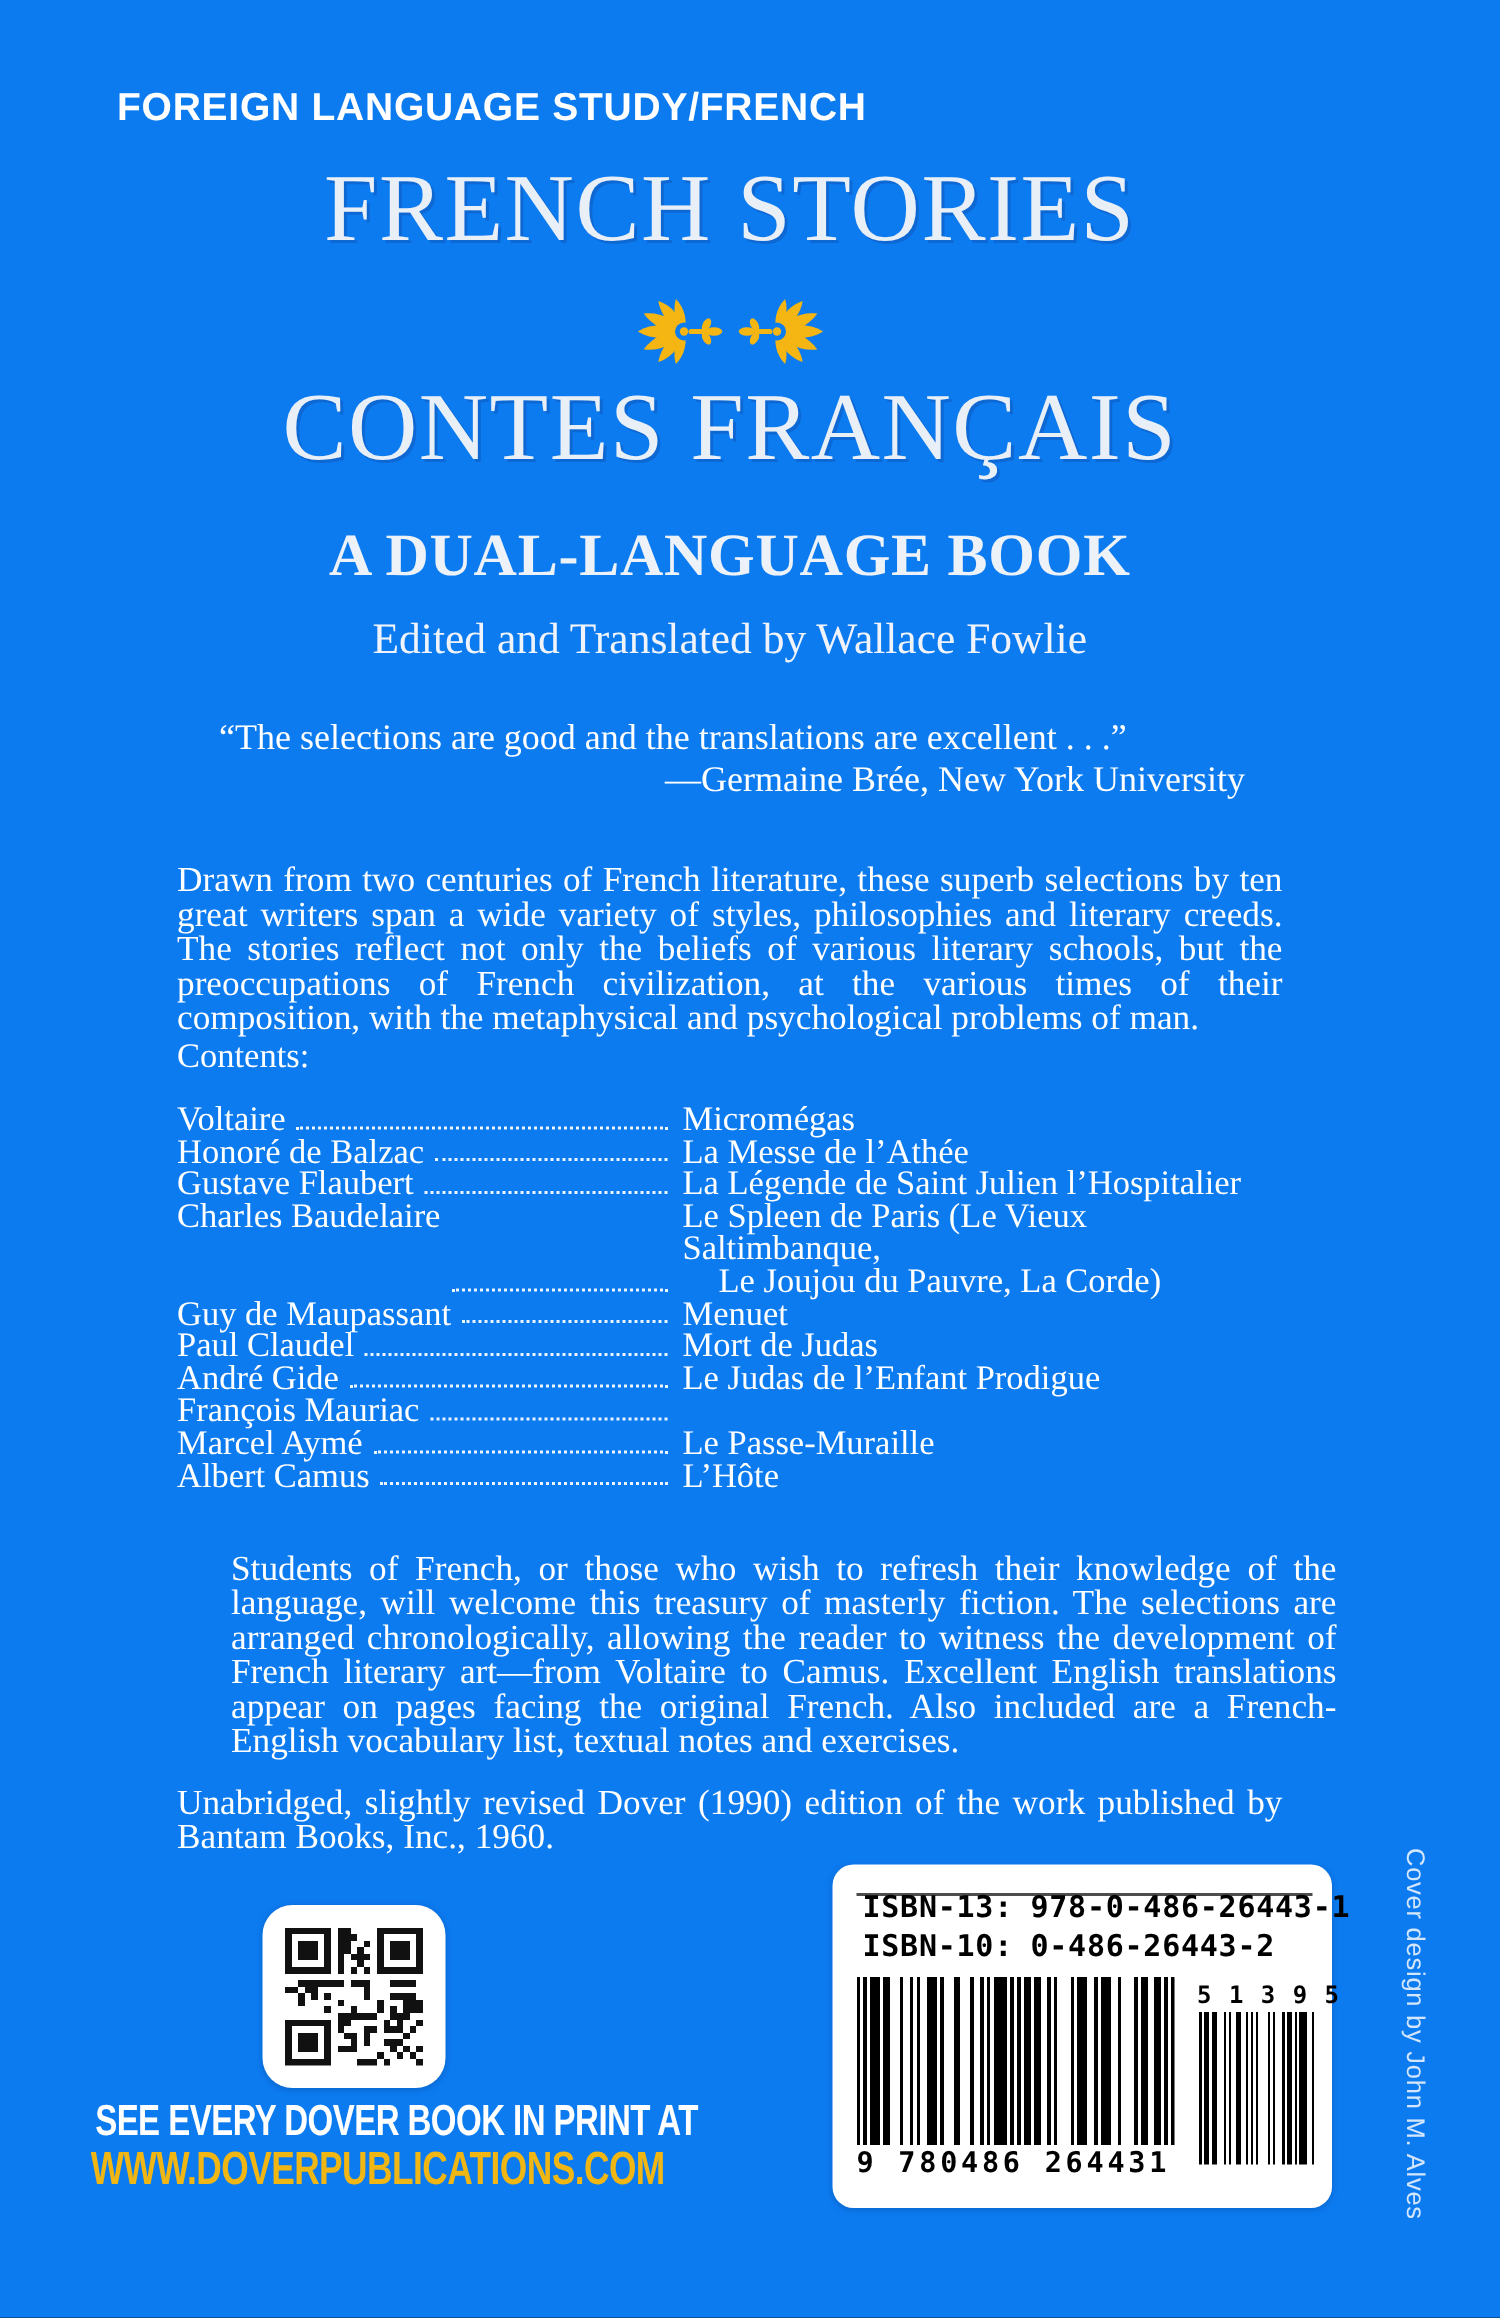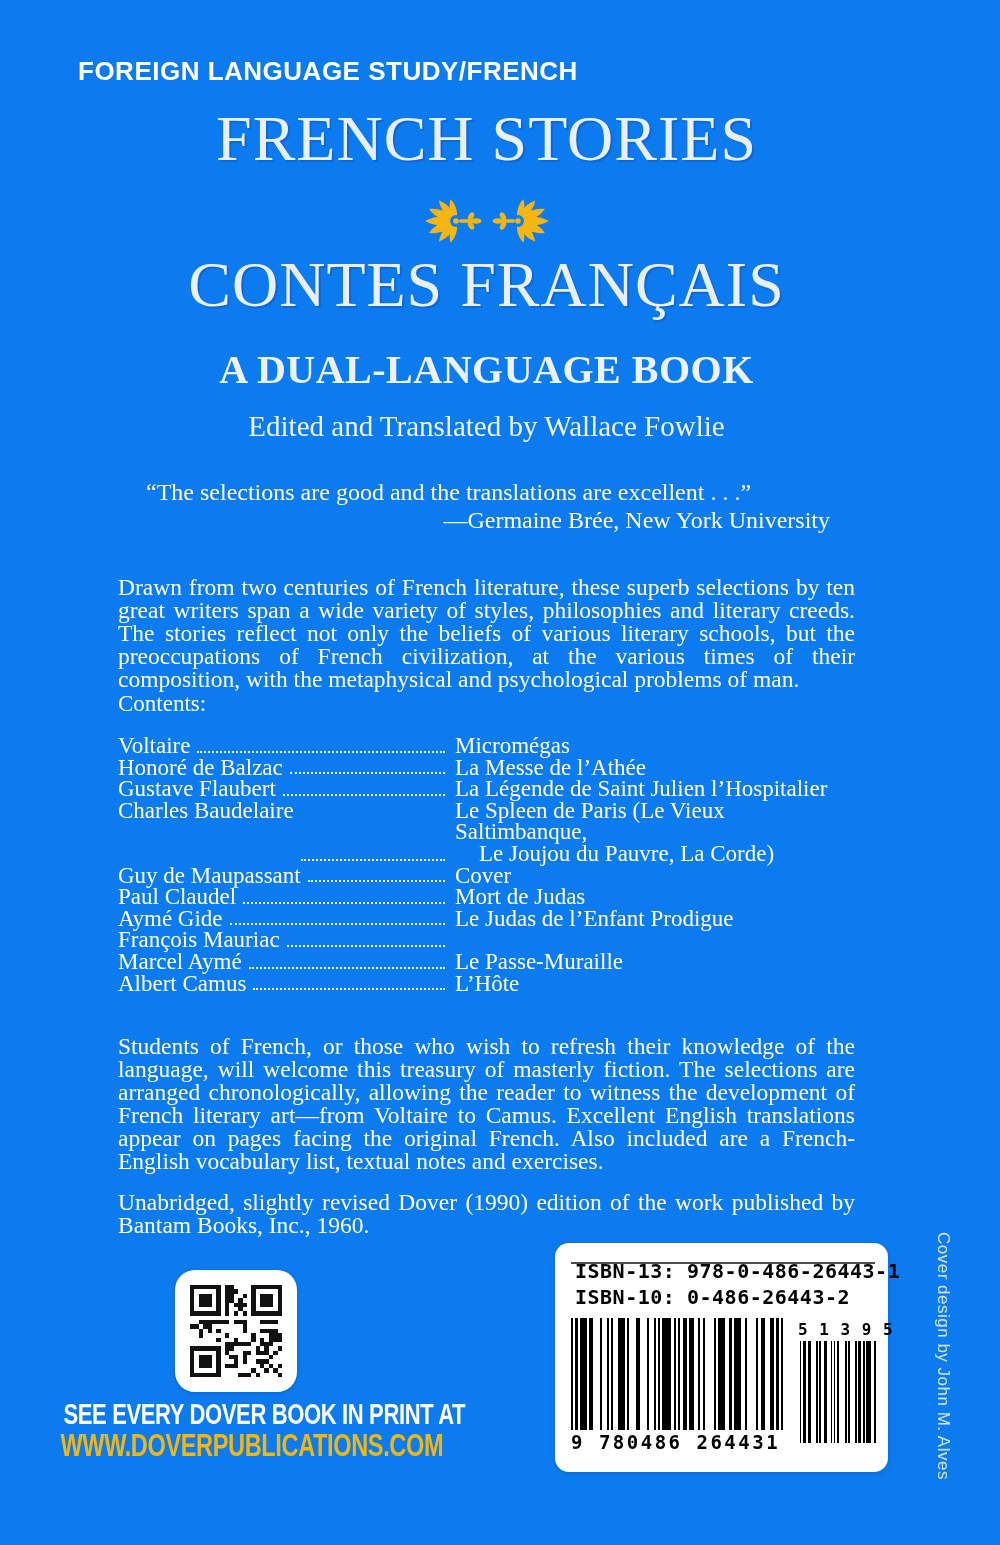"Cover" span { text: Cover -> Menuet }
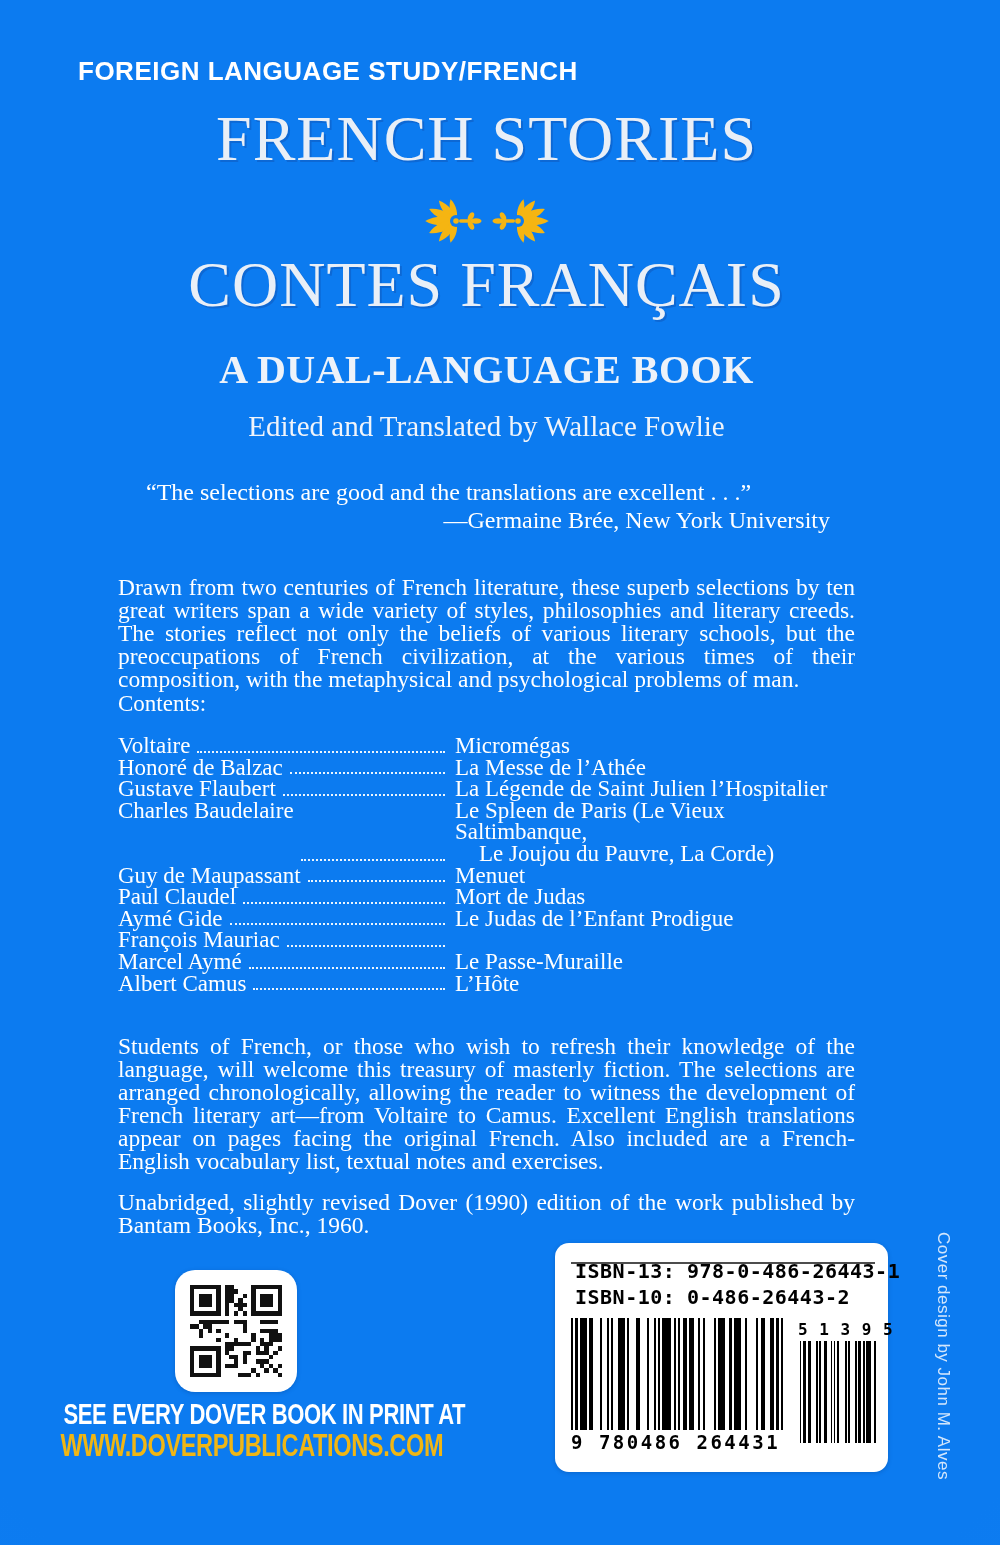"Aymé Gide" span.toc-author { text: Aymé -> André }
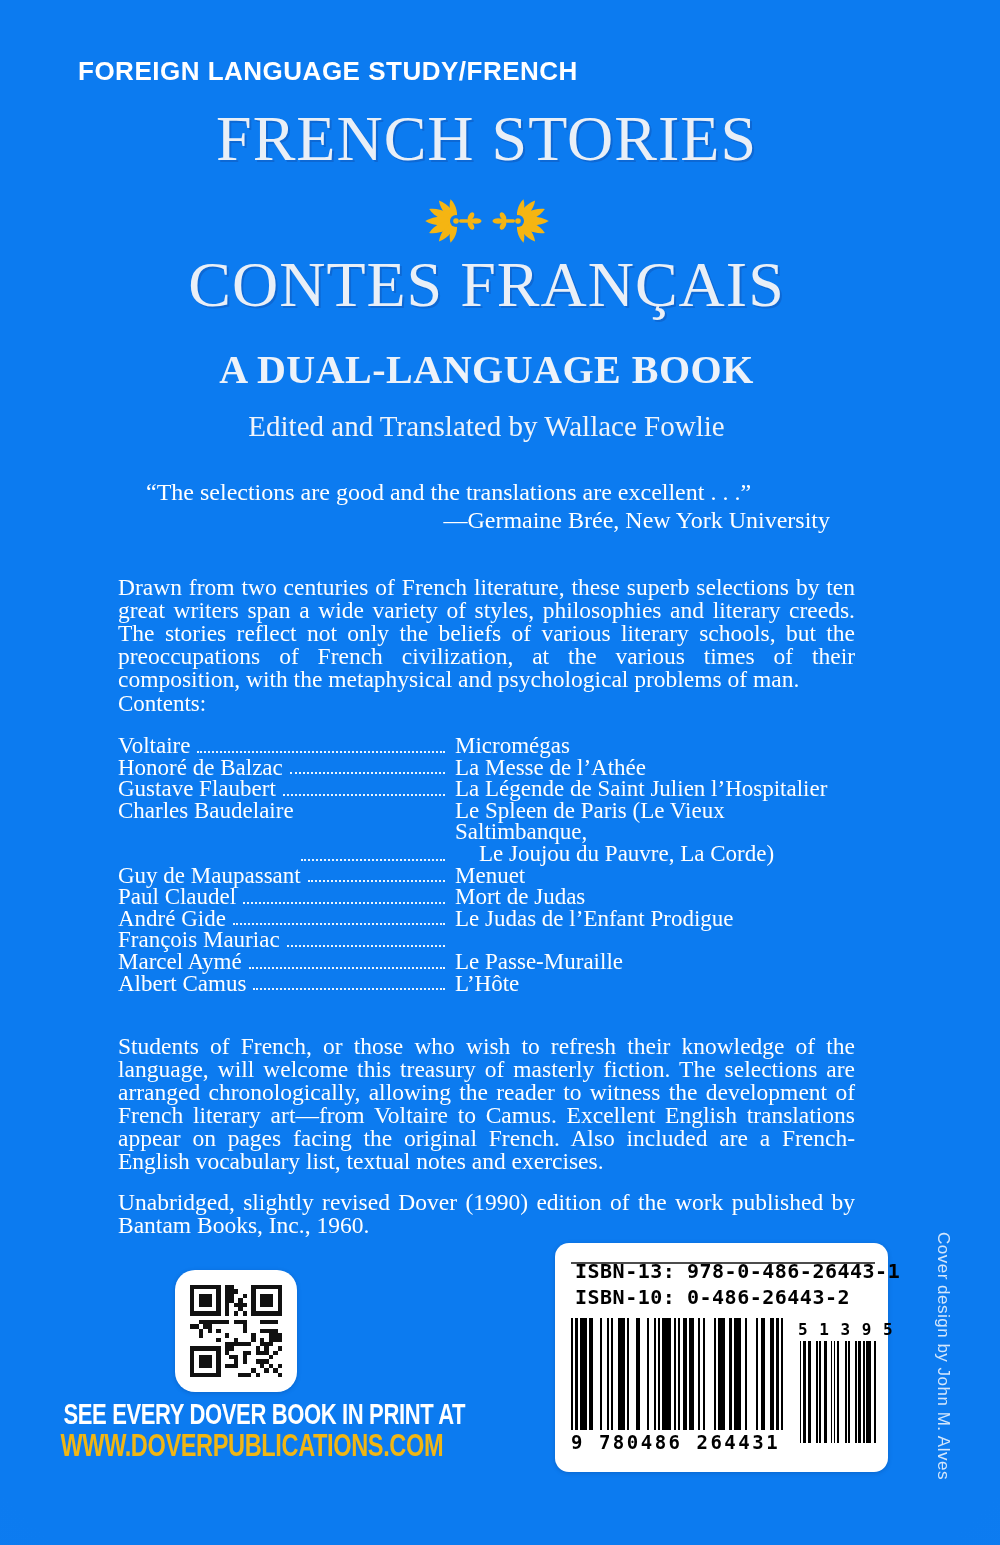"Students of French, or those" .para2 { margin-left: none -> 36px }
